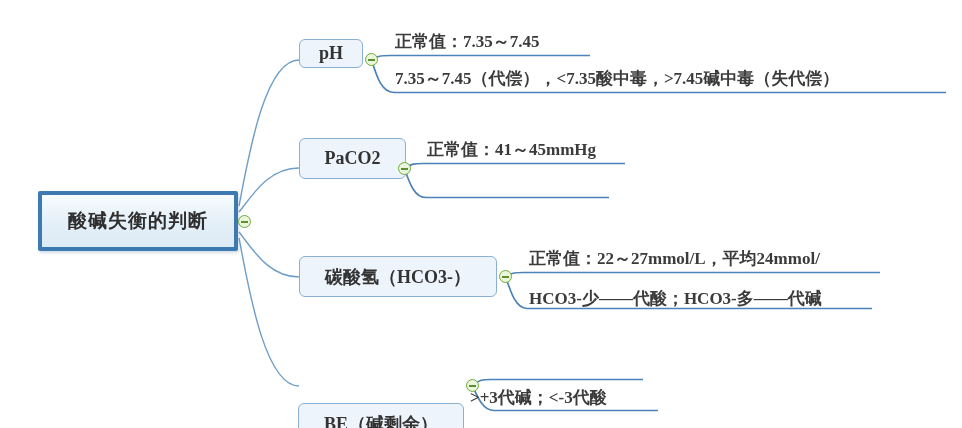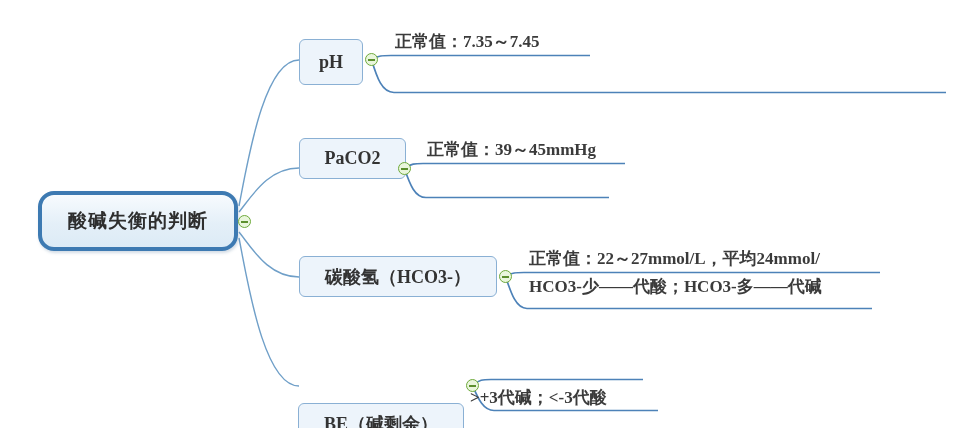"pH" div.node { height: 46px -> 29px }
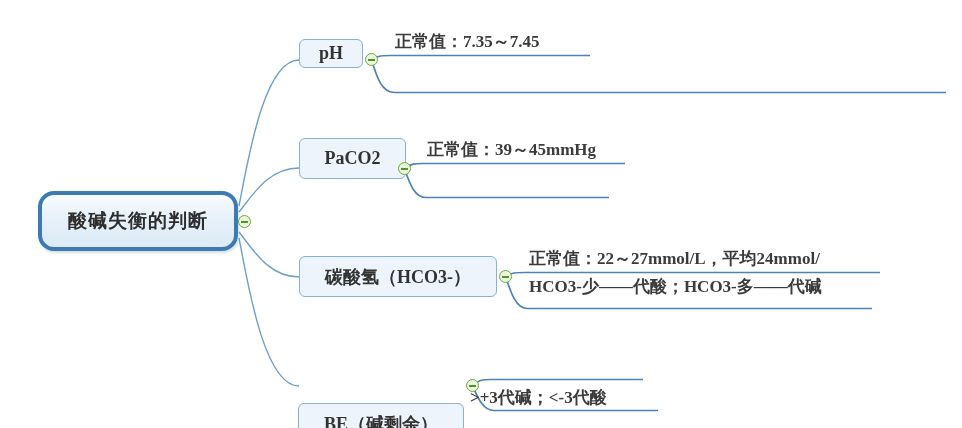"7.35～7.45（代偿），<7.35酸中毒，>7.45碱中毒（失代偿）" div.leaf { html: none -> <div>7.35～7.45（代偿），&lt;7.35酸中毒，&gt;7.45碱中毒（失代偿）</div> }
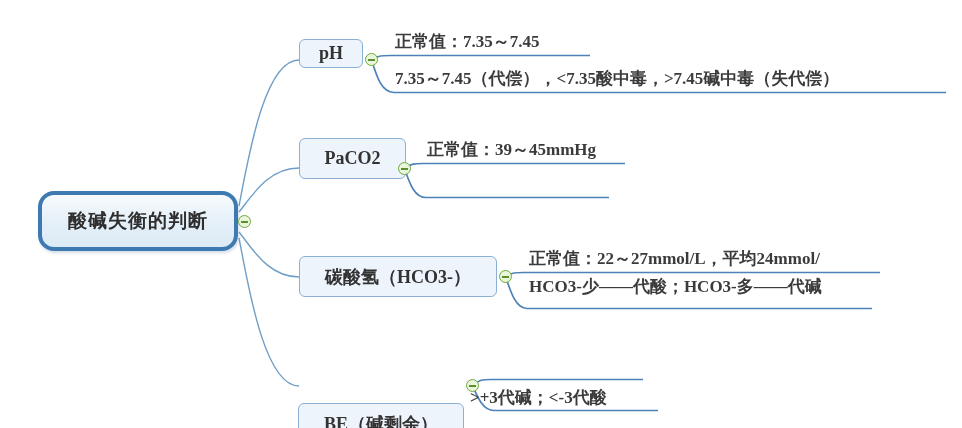"正常值：39～45mmHg" div.leaf { text: 39 -> 41 }
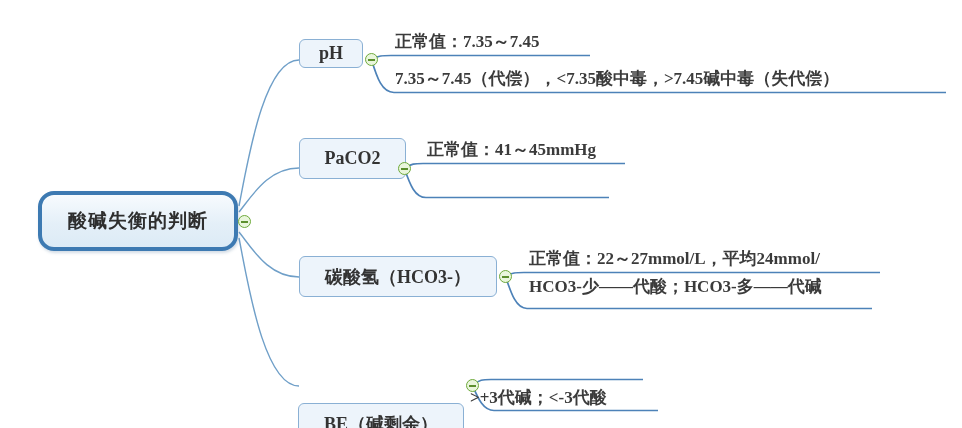"酸碱失衡的判断" .root { border-radius: 16px -> 2px }
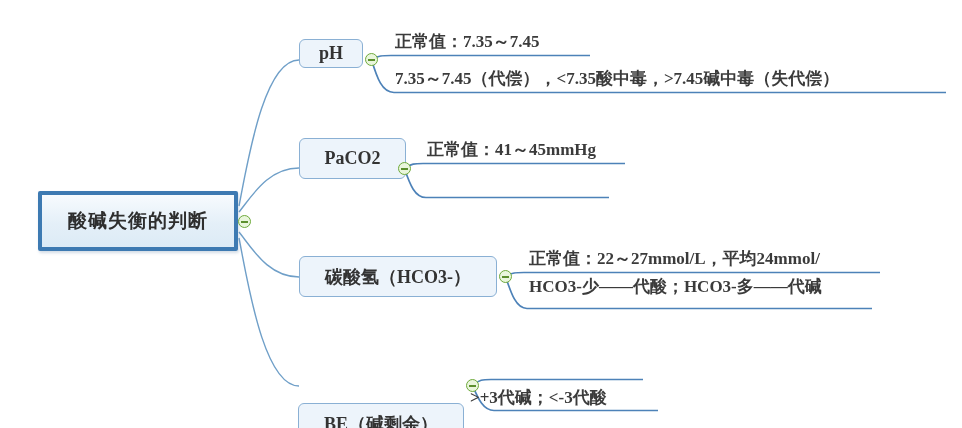"HCO3-少——代酸；HCO3-多——代碱" div.leaf { top: 276px -> 288px }
